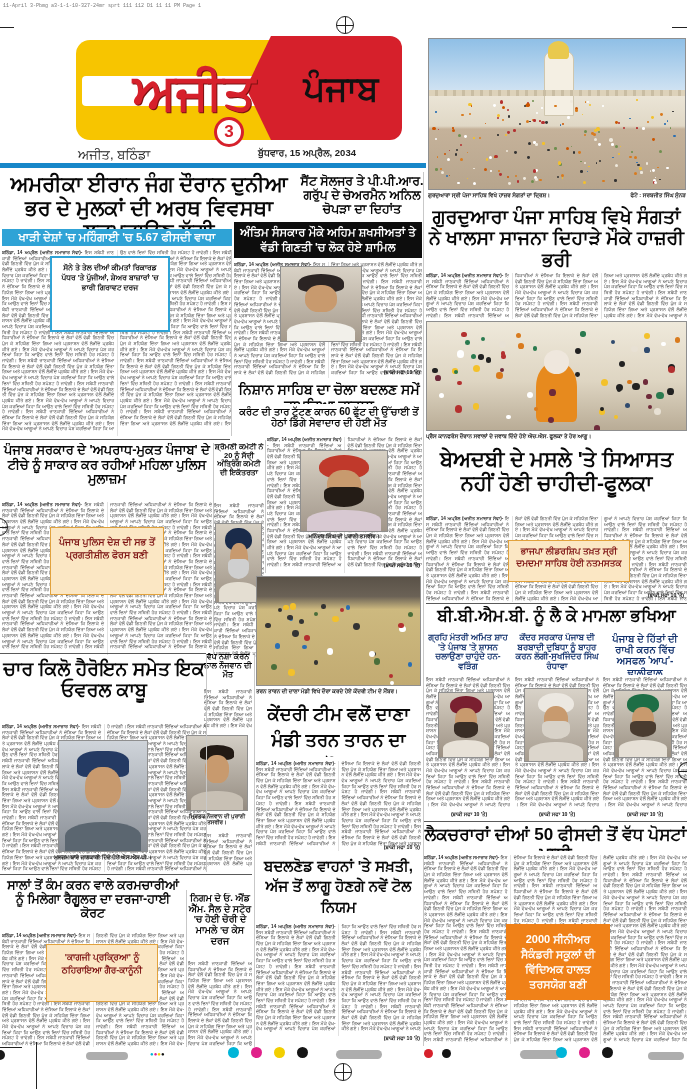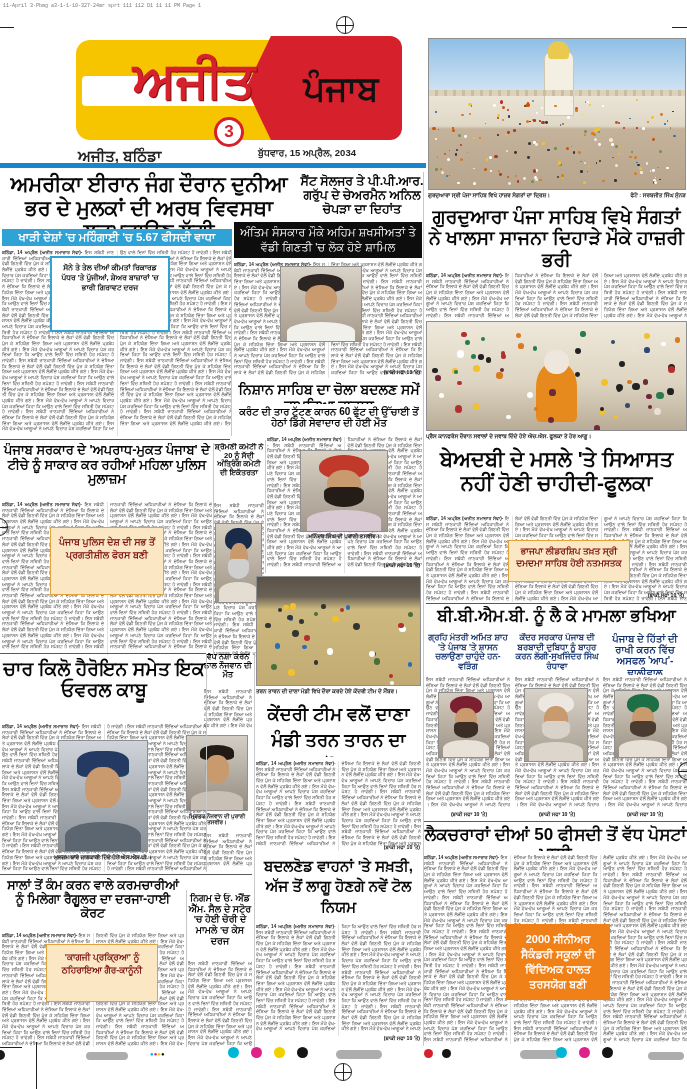"ਅਜੀਤ" div.abs { top: 40px -> 52px }
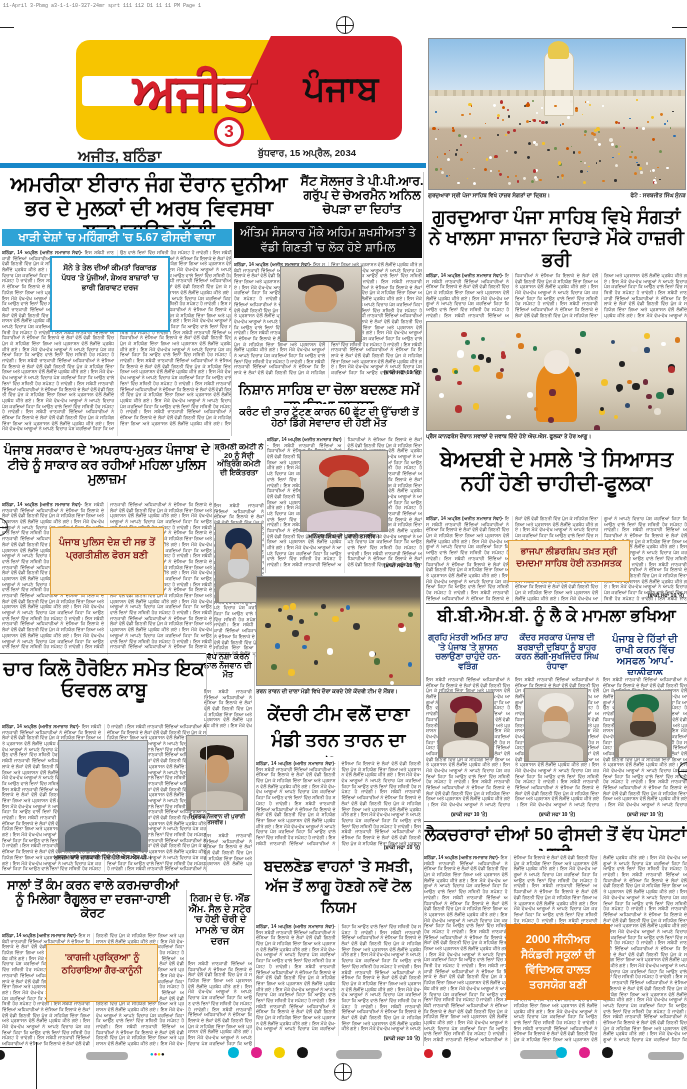"ਅਜੀਤ, ਬਠਿੰਡਾ" div.abs { font-size: 15px -> 13px; font-weight: bold -> normal }
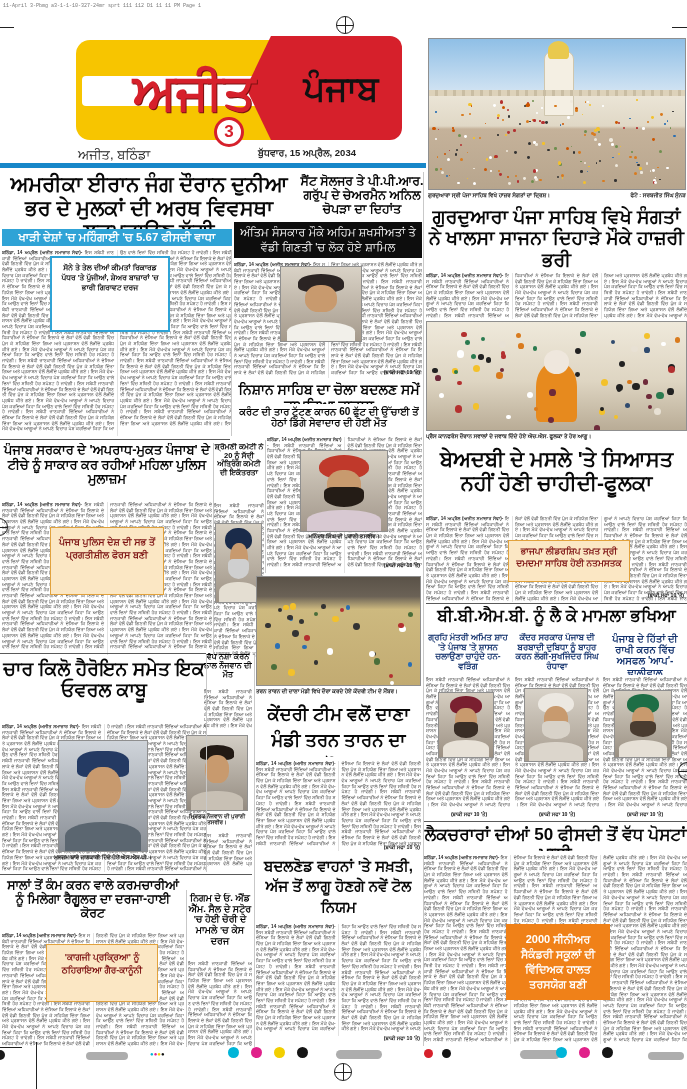"ਅੰਤਿਮ ਸੰਸਕਾਰ ਮੌਕੇ ਅਹਿਮ ਸ਼ਖਸੀਅਤਾਂ" .band-black { font-weight: normal -> bold }
